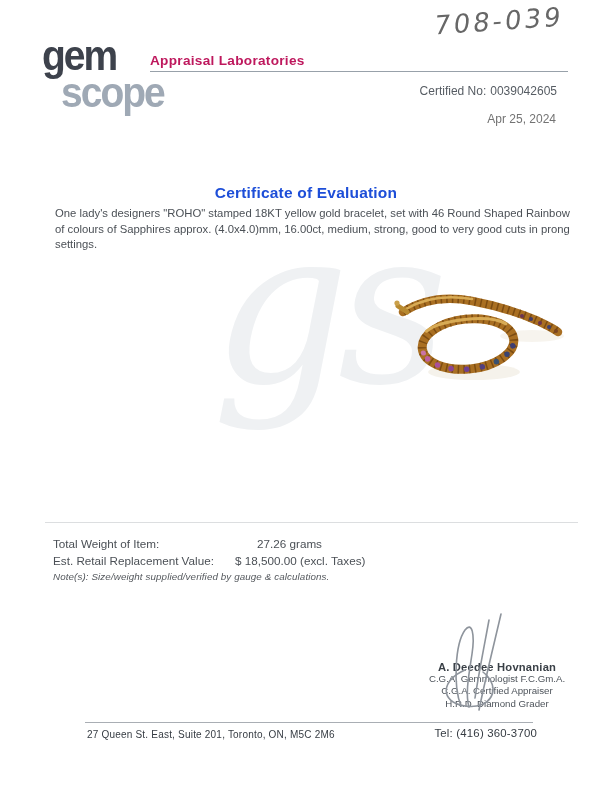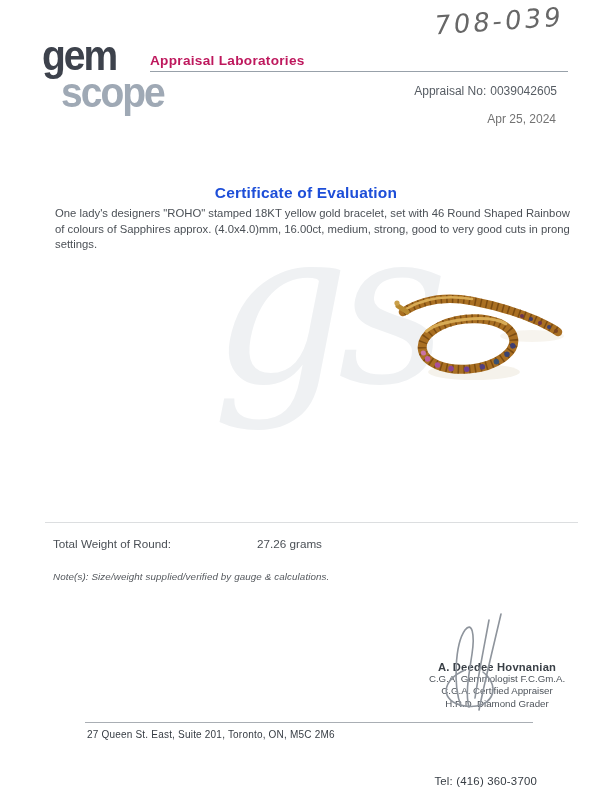"Appraisal No:" span.lbl { text: Appraisal -> Certified }
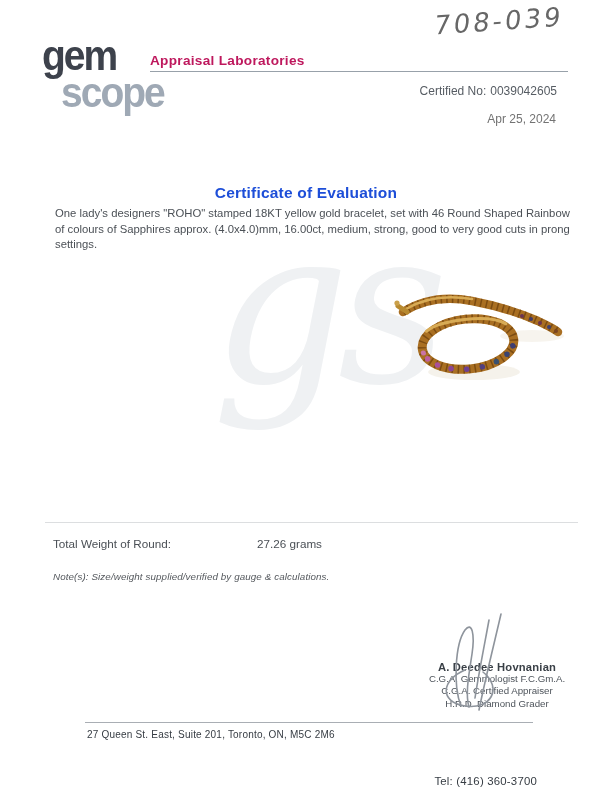"Total Weight of Round:" span.val-label { text: Round -> Item }
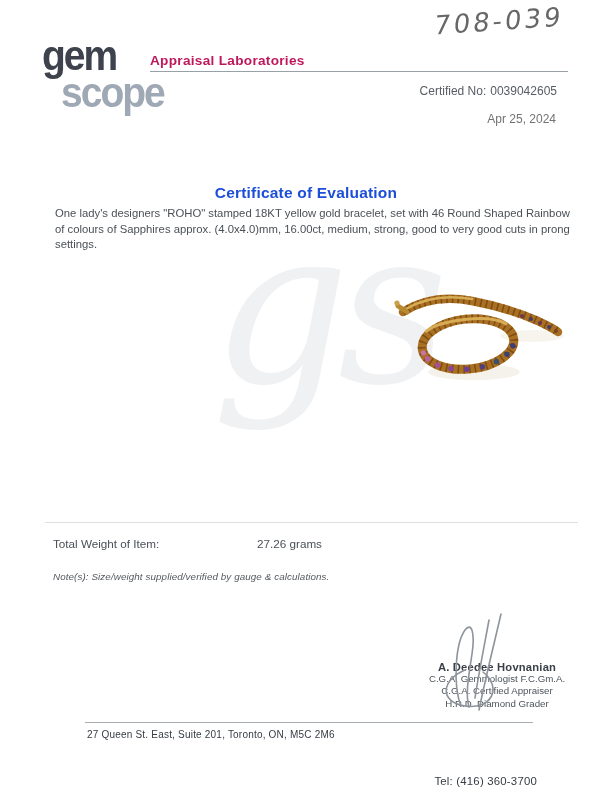"Est. Retail Replacement Value: $" div.val-row { html: none -> <div> <span>Est. Retail Replacement Value:</span><span>$ 18,500.00 (excl. Taxes)</span> </div> }
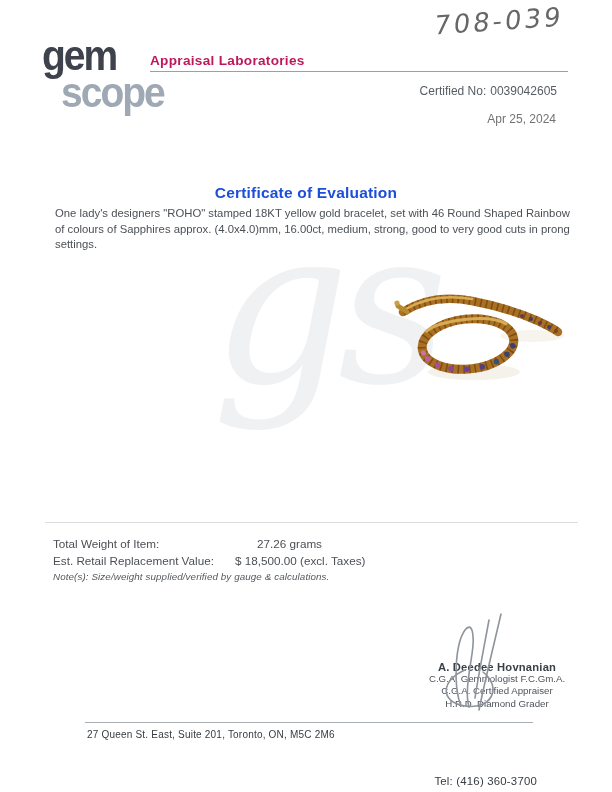"Tel: (416) 360-3700" .footer-phone { margin-top: 48px -> none }
